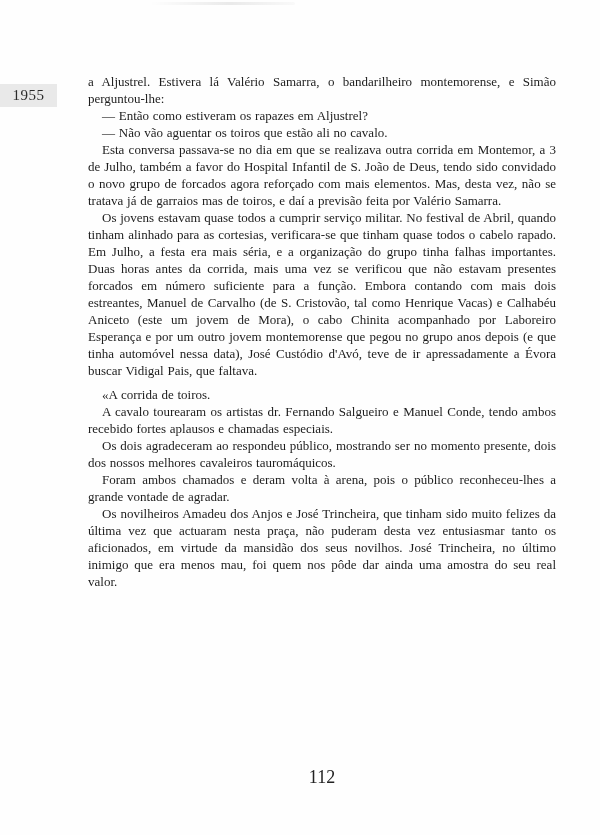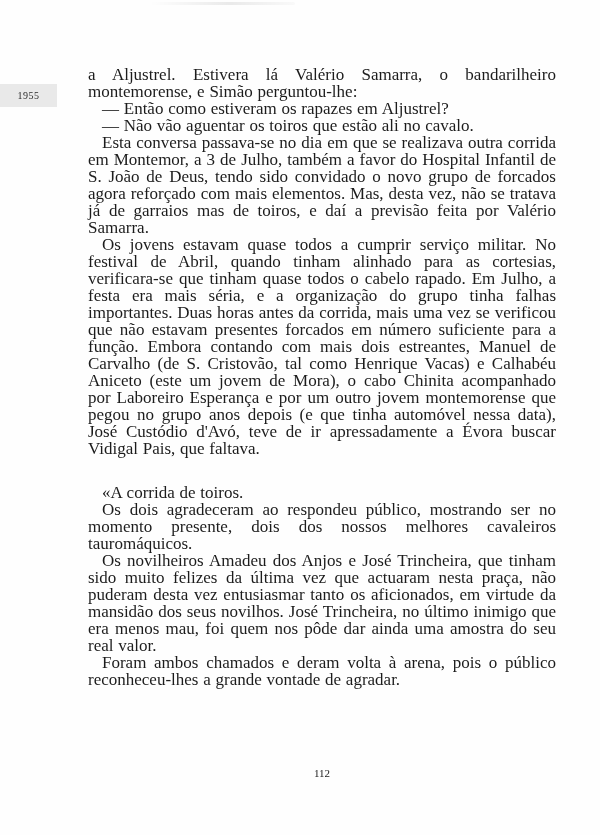"a Aljustrel. Estivera lá Valério" .text-block { font-size: 17px -> 13px; top: 66px -> 73px }
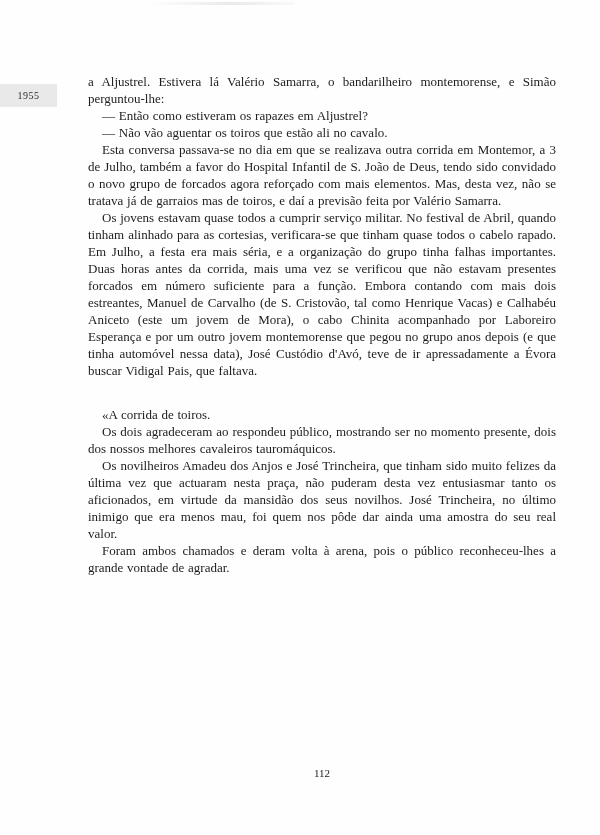"1955" .year-tab { font-size: 10px -> 15px }
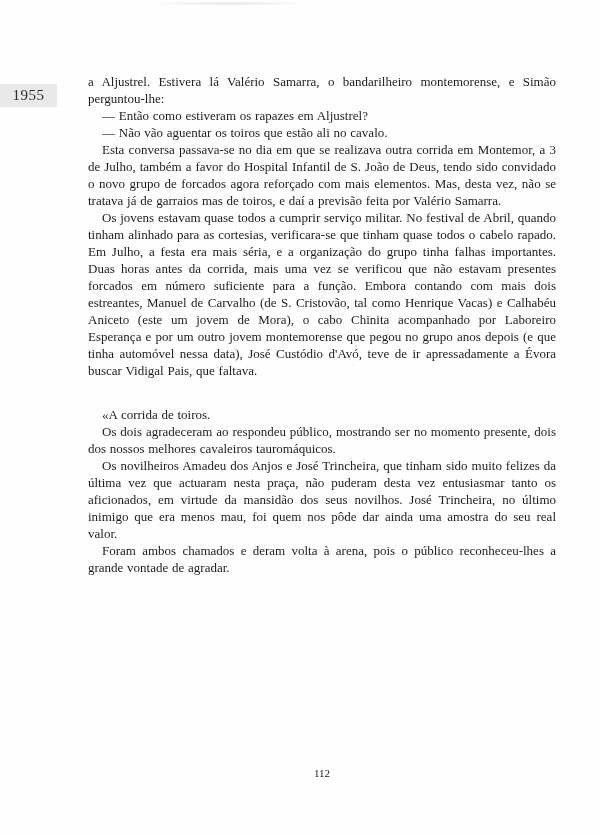"«A corrida de toiros." .text-block p.space-before { margin-top: 27px -> 7px }
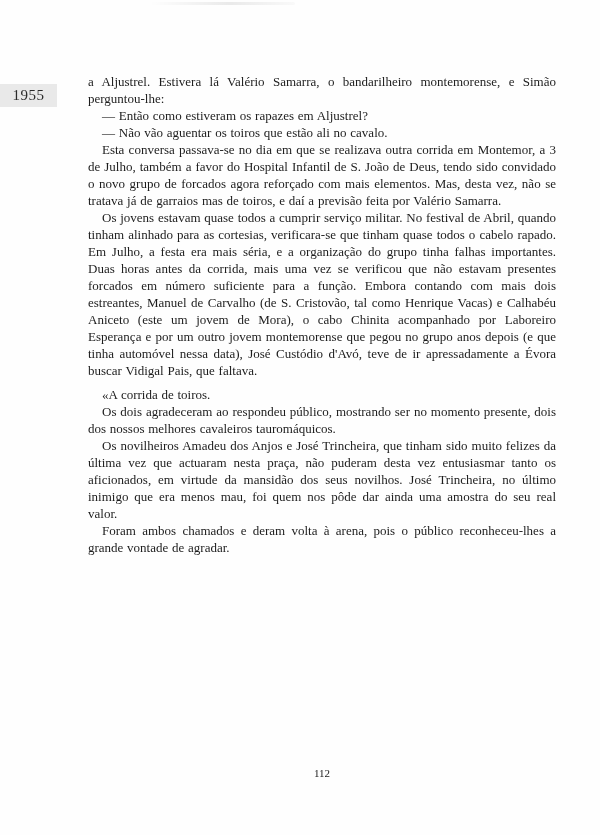"A cavalo tourearam os artistas" p { html: none -> <p>A cavalo tourearam os artistas dr. Fernando Salgueiro e Manuel Conde, tendo ambos recebido fortes aplausos e chamadas especiais.</p> }
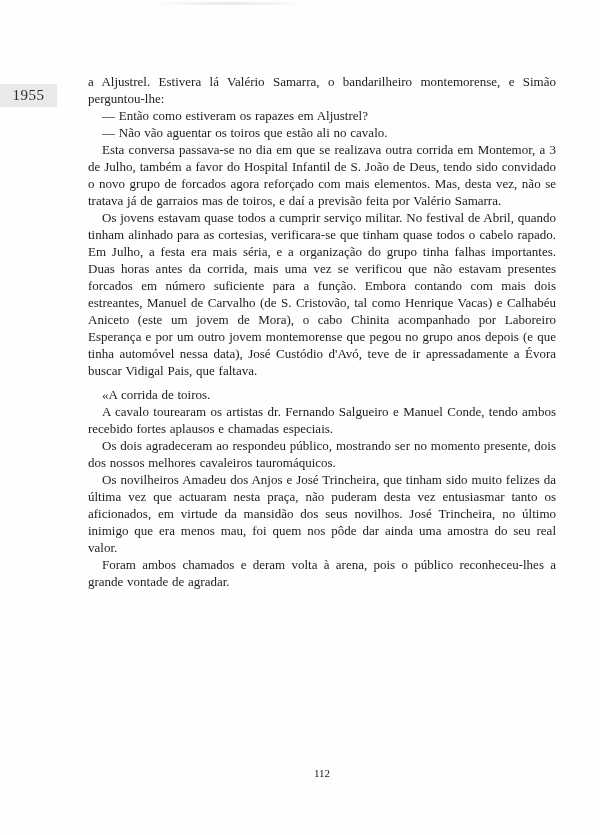"Os novilheiros Amadeu dos Anjos" p { order: before "Foram ambos chamados e deram" -> after "Foram ambos chamados e deram" }
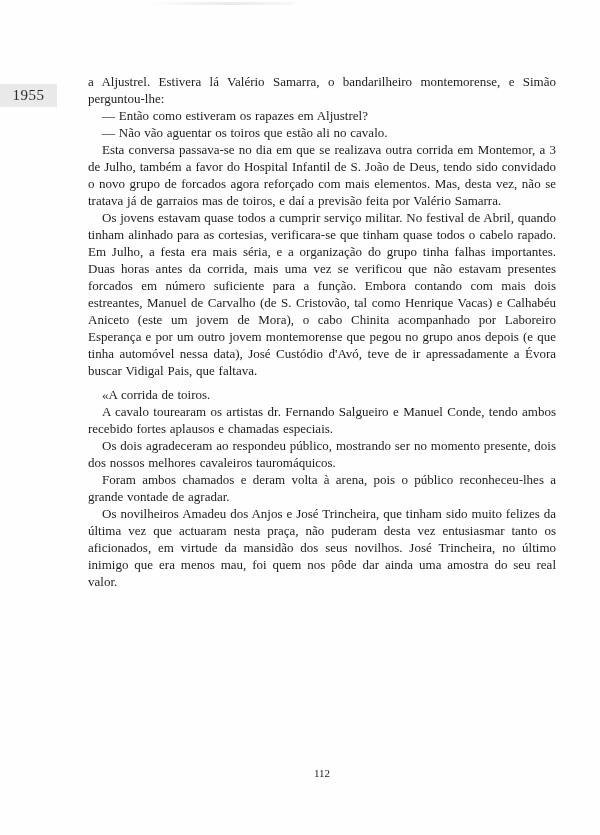"112" .page-number { font-size: 11px -> 18px }
